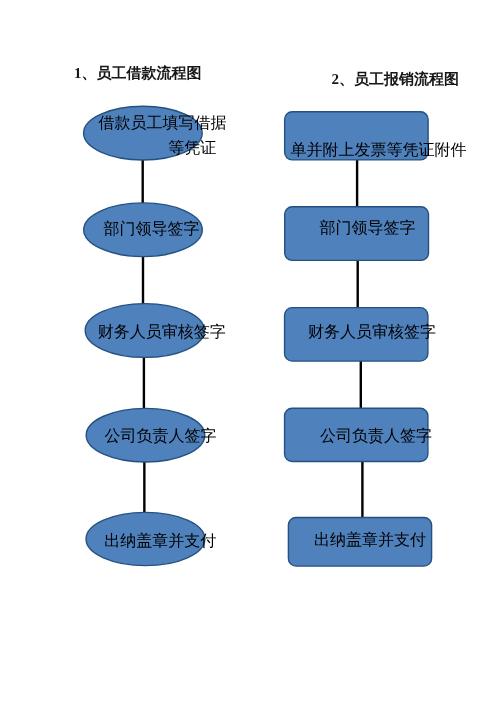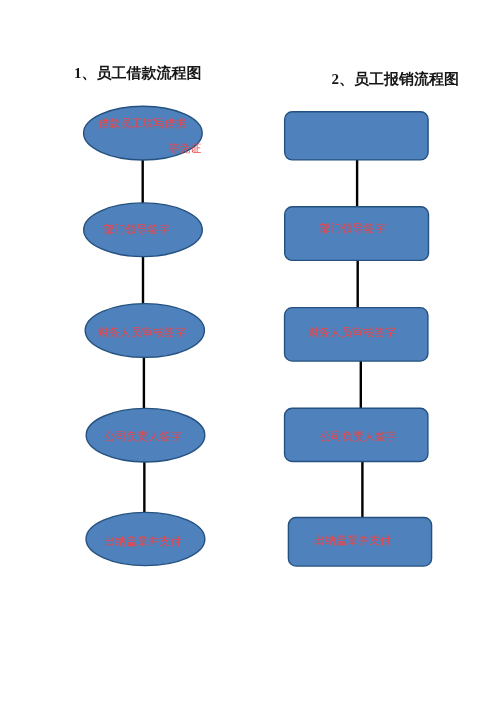"借款员工填写借据" .nline { color: #ef4444 -> #000000; font-size: 11px -> 16px }
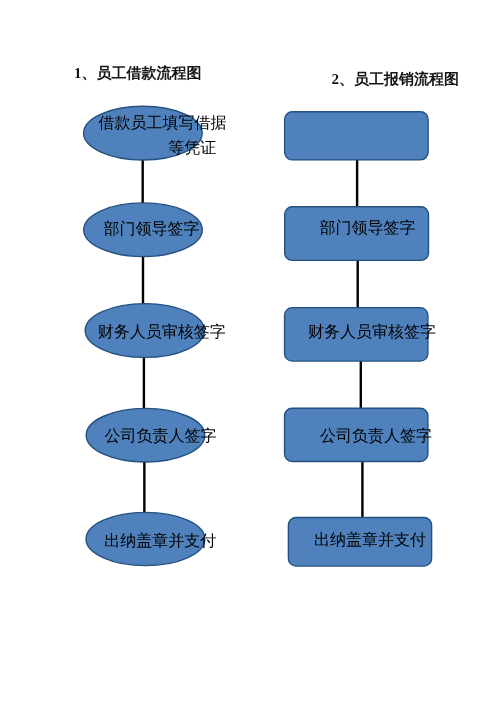"单并附上发票等凭证附件" div.nline { html: none -> <div>单并附上发票等凭证附件</div> }
